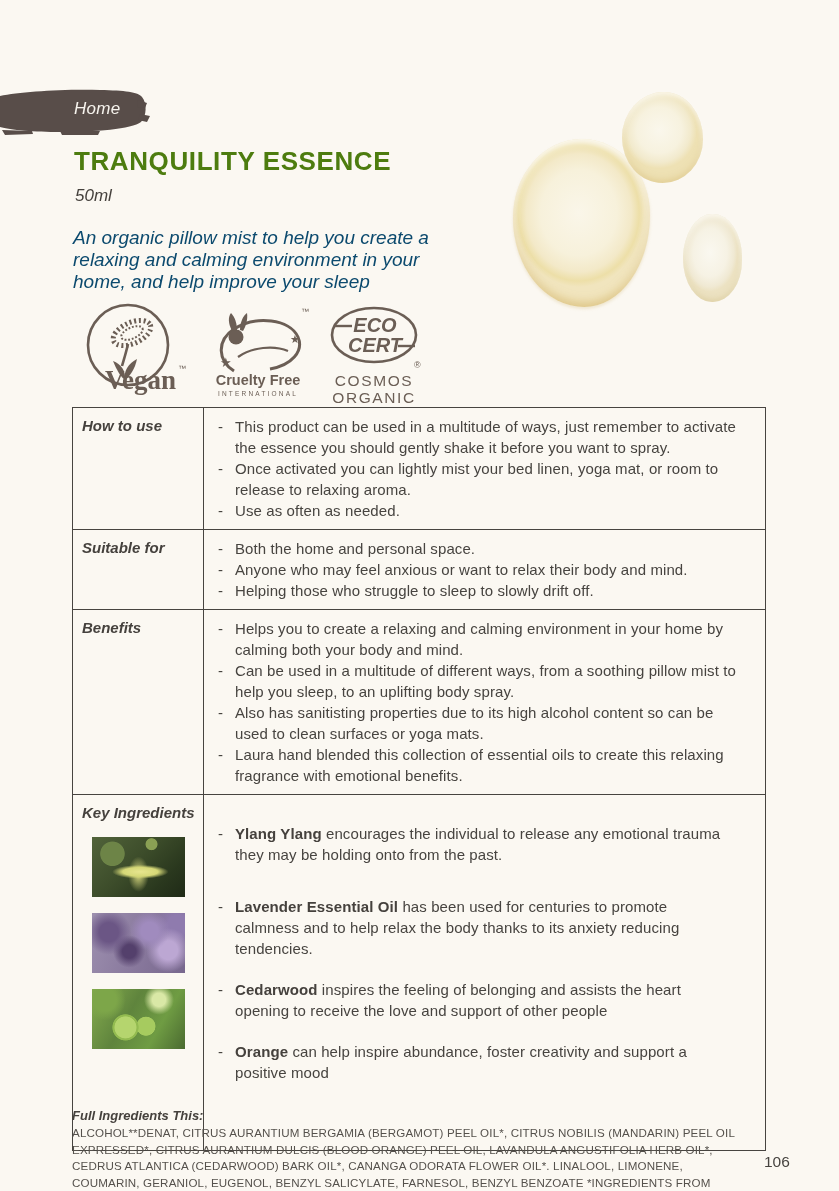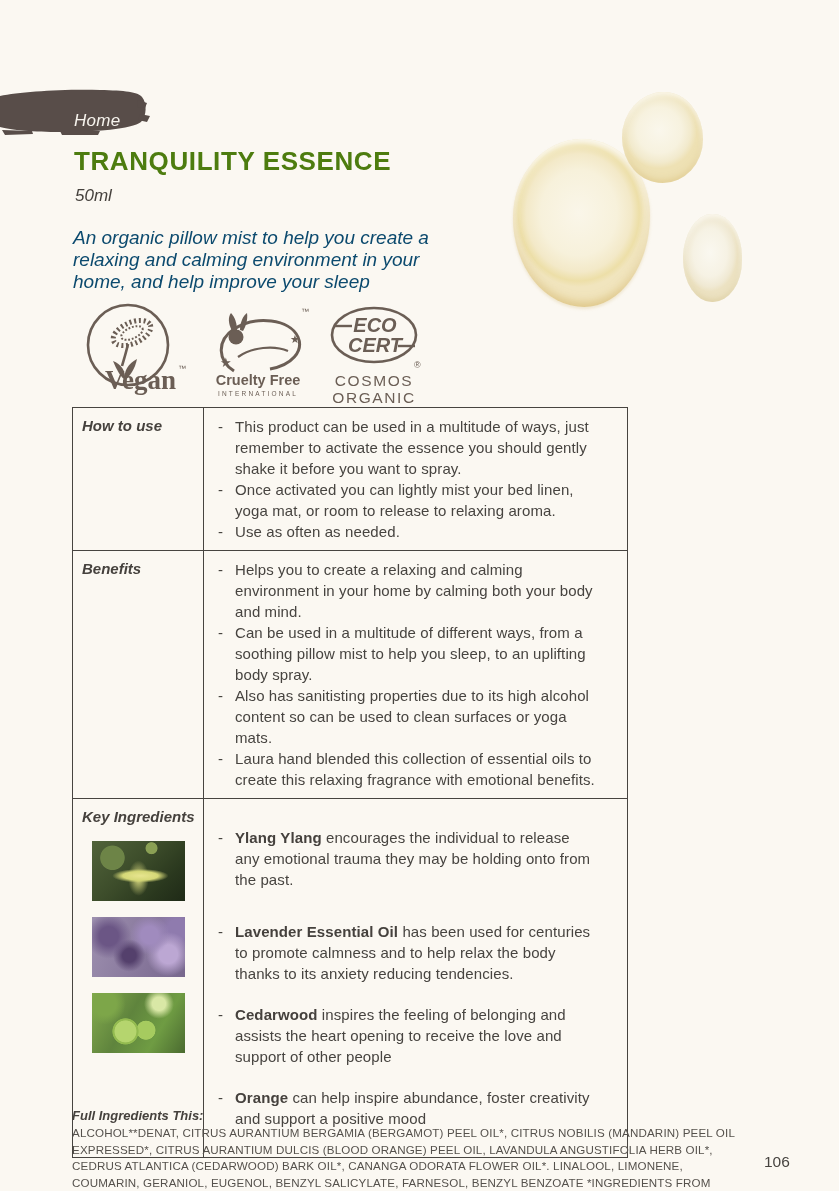"Home" .home-label { top: 23px -> 11px }
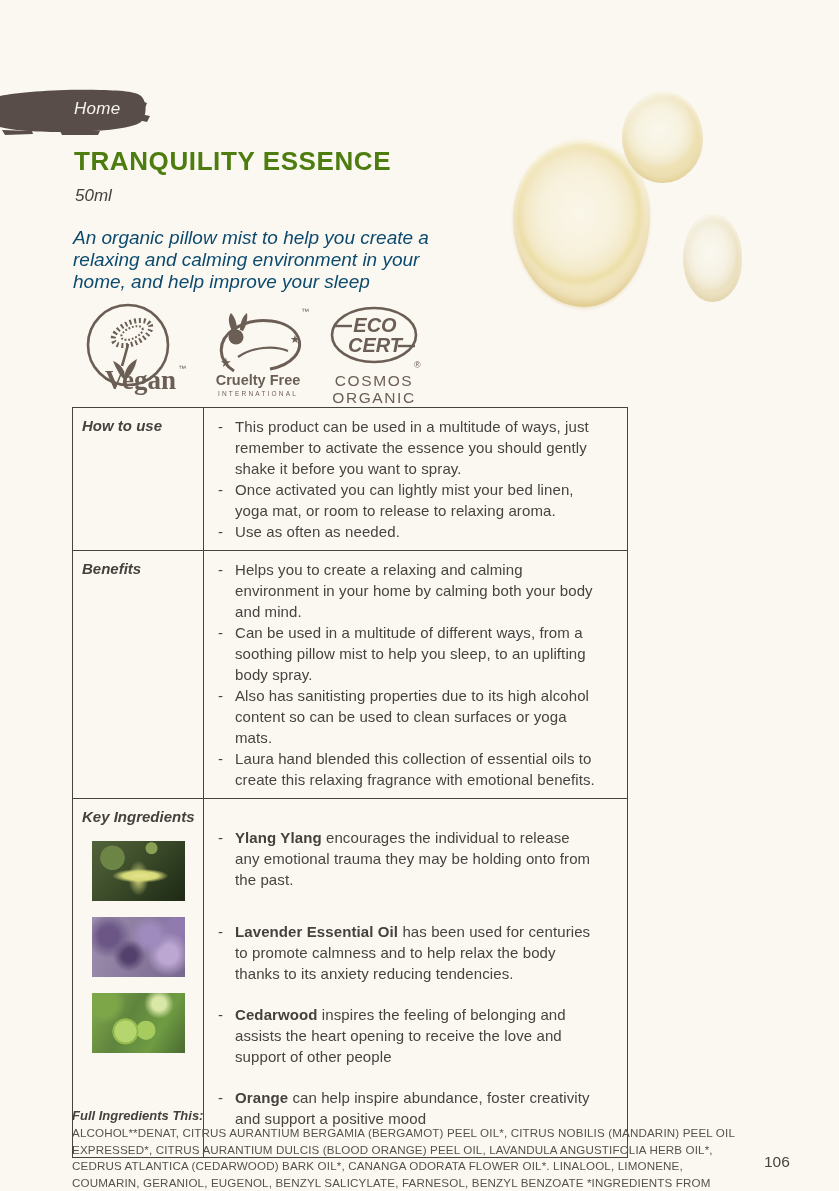"How to use" .info-table { width: 556px -> 694px }
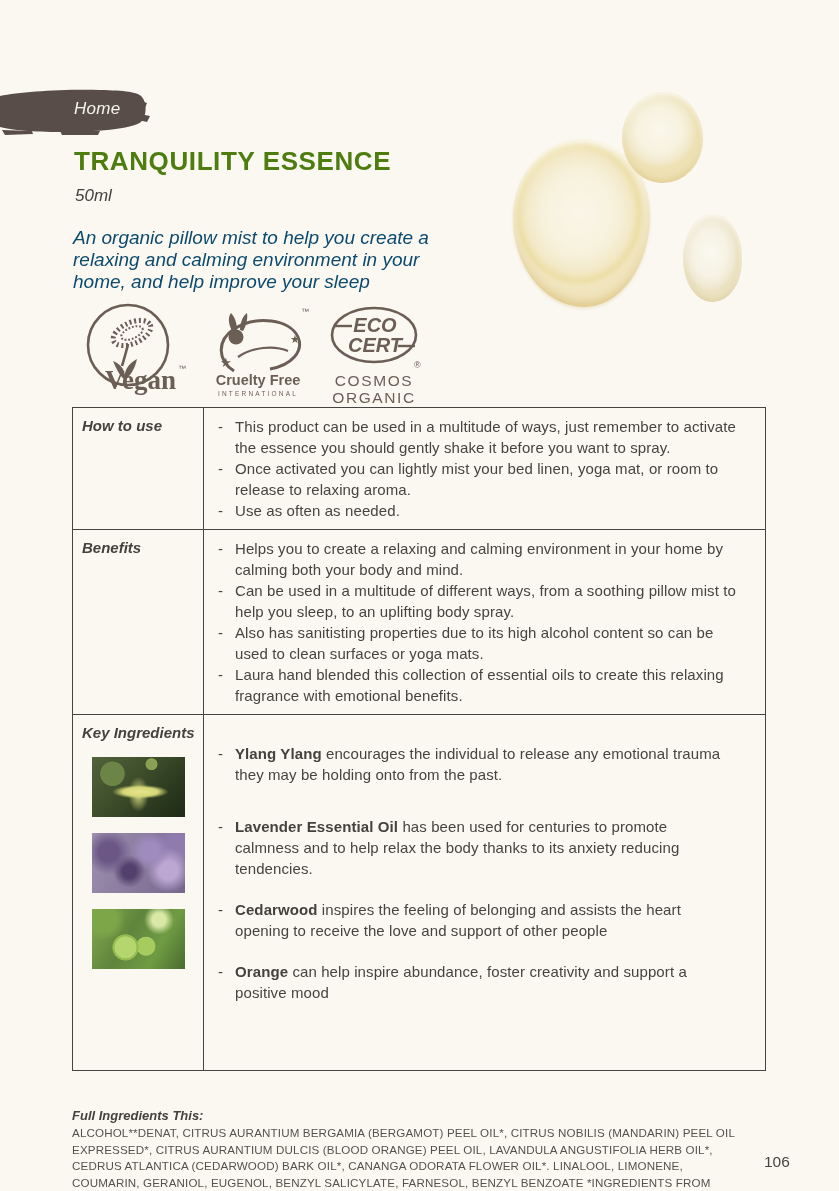"Suitable for" div.trow { html: none -> <div> <div>Suitable for</div> <div> <ul> <li>Both the home and personal space.</li> <li>Anyone who may feel anxious or want to relax their body and mind.</li> <li>Helping those who struggle to sleep to slowly drift off.</li> </ul> </div> </div> }
